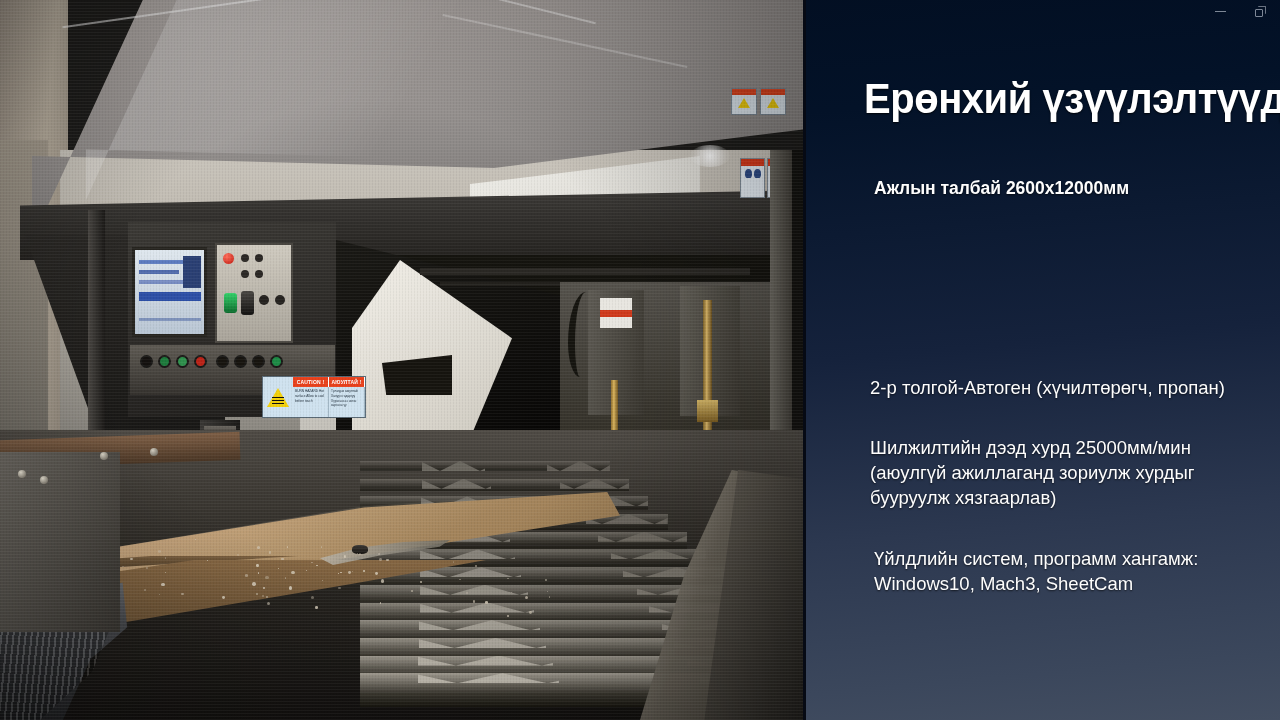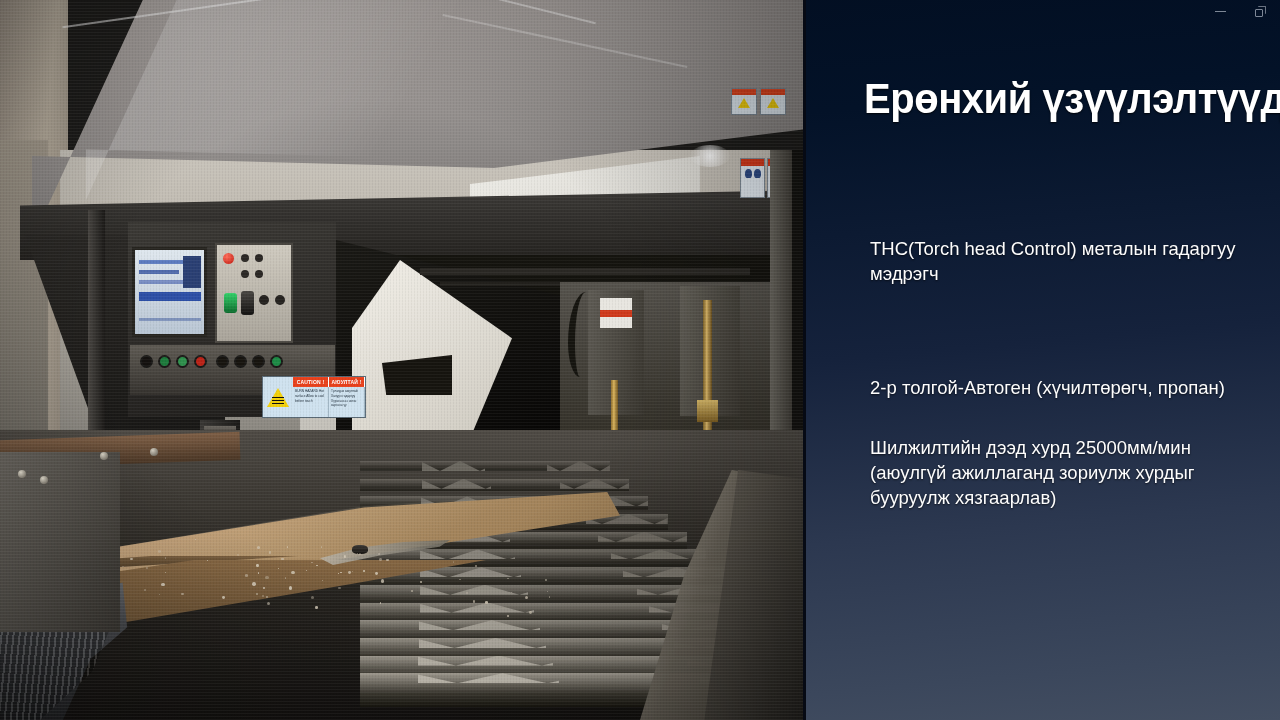"Ажлын талбай 2600x12000мм" p.bullet { html: none -> <p>Ажлын талбай 2600x12000мм</p> }
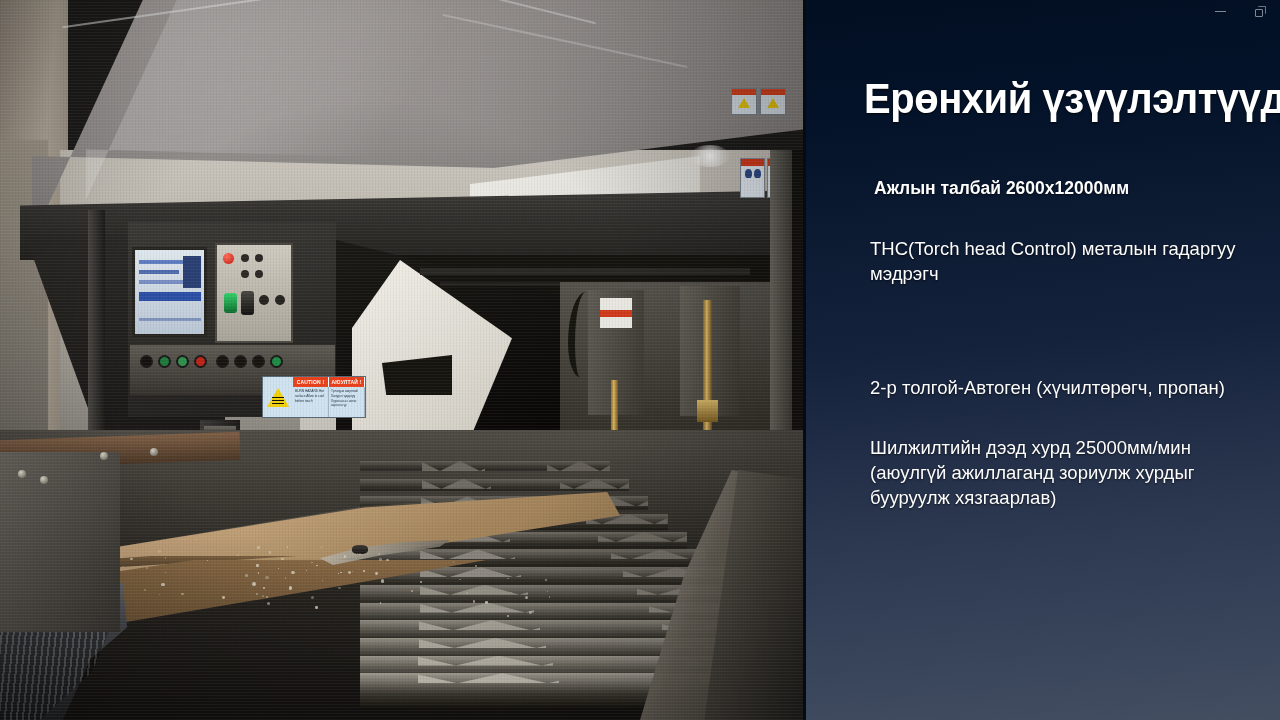"THC(Torch head Control) металын гадаргуу" p.bullet { html: <p>THC(Torch head Control) металын гадаргуу мэдрэгч</p> -> none }
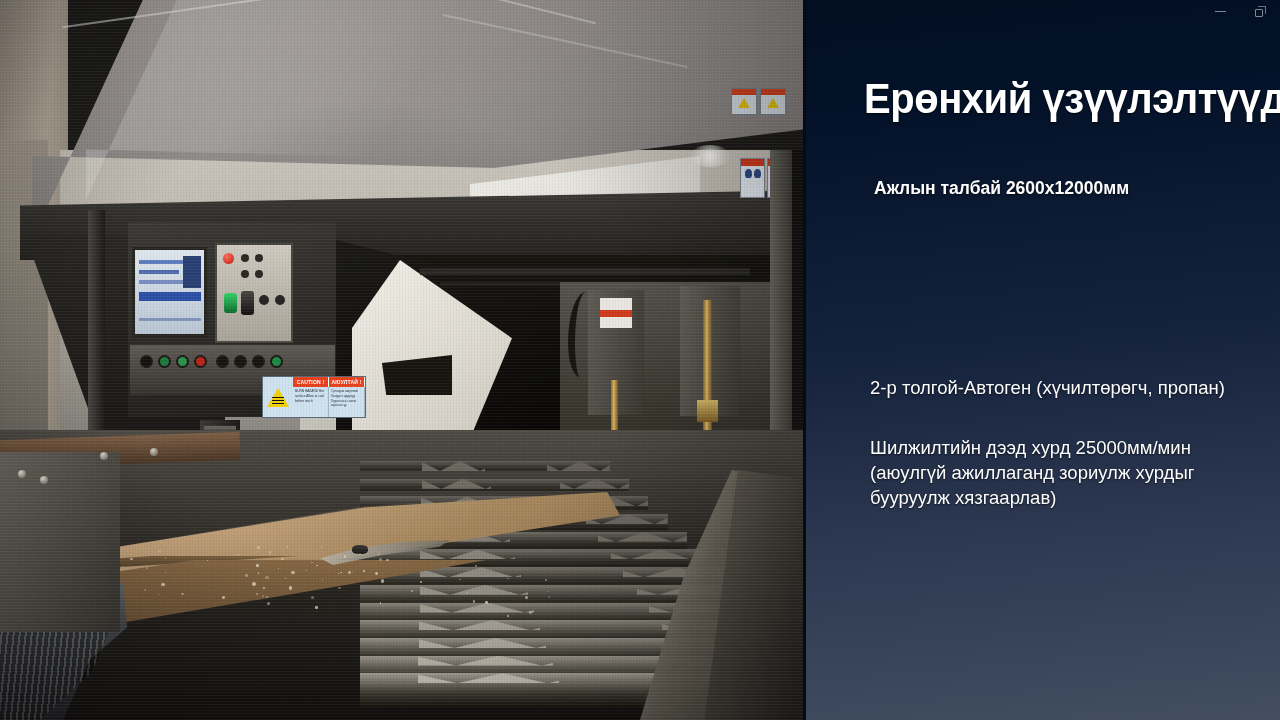"Үйлдлийн систем, программ хангамж:" p.bullet { html: none -> <p>Үйлдлийн систем, программ хангамж: Windows10, Mach3, SheetCam</p> }
